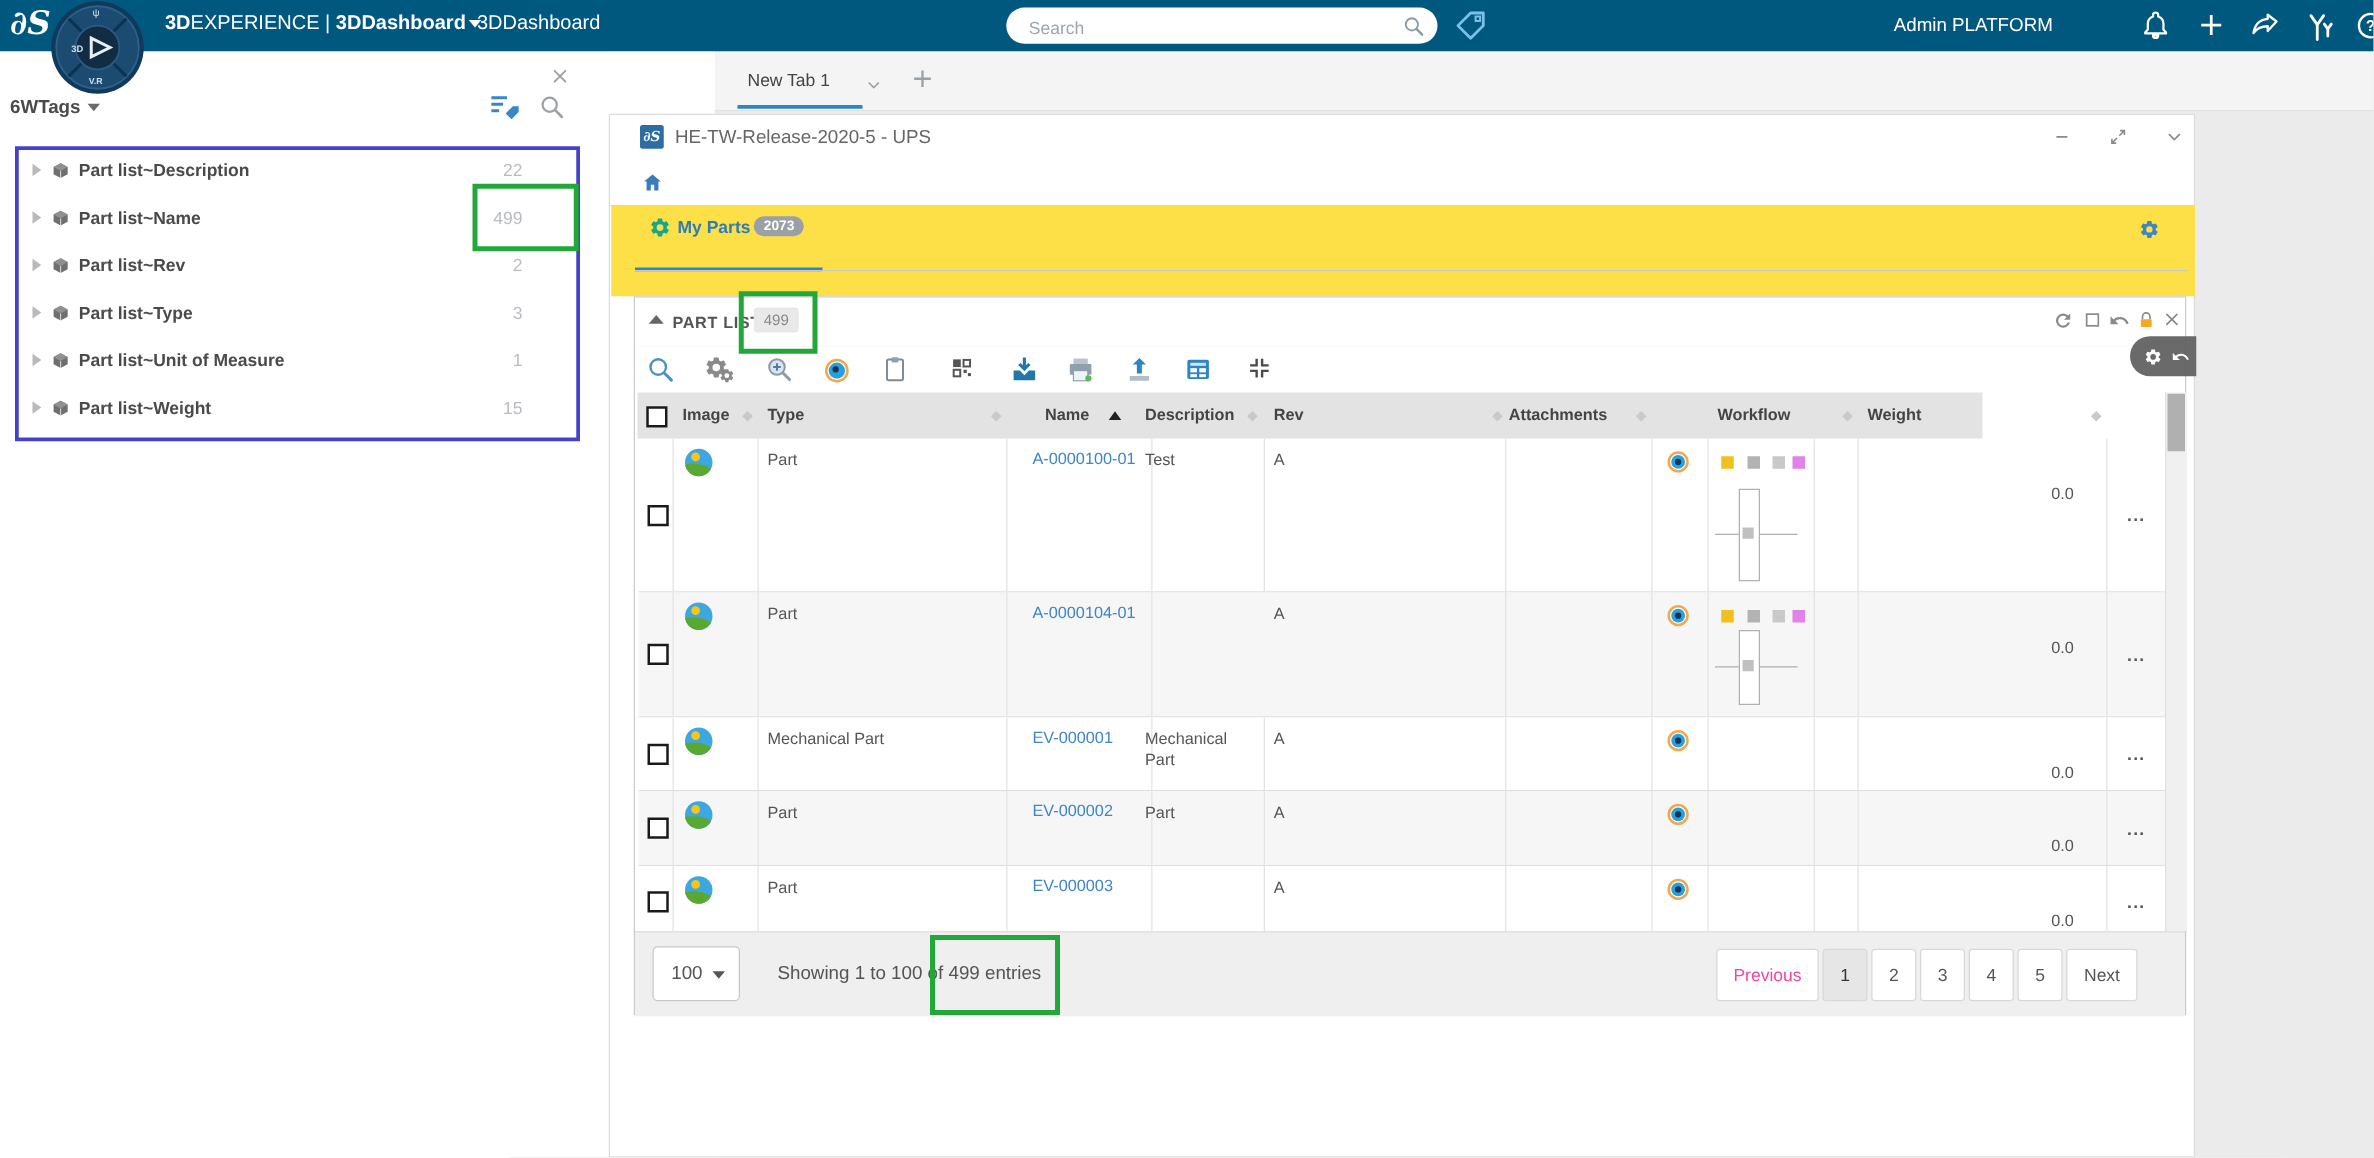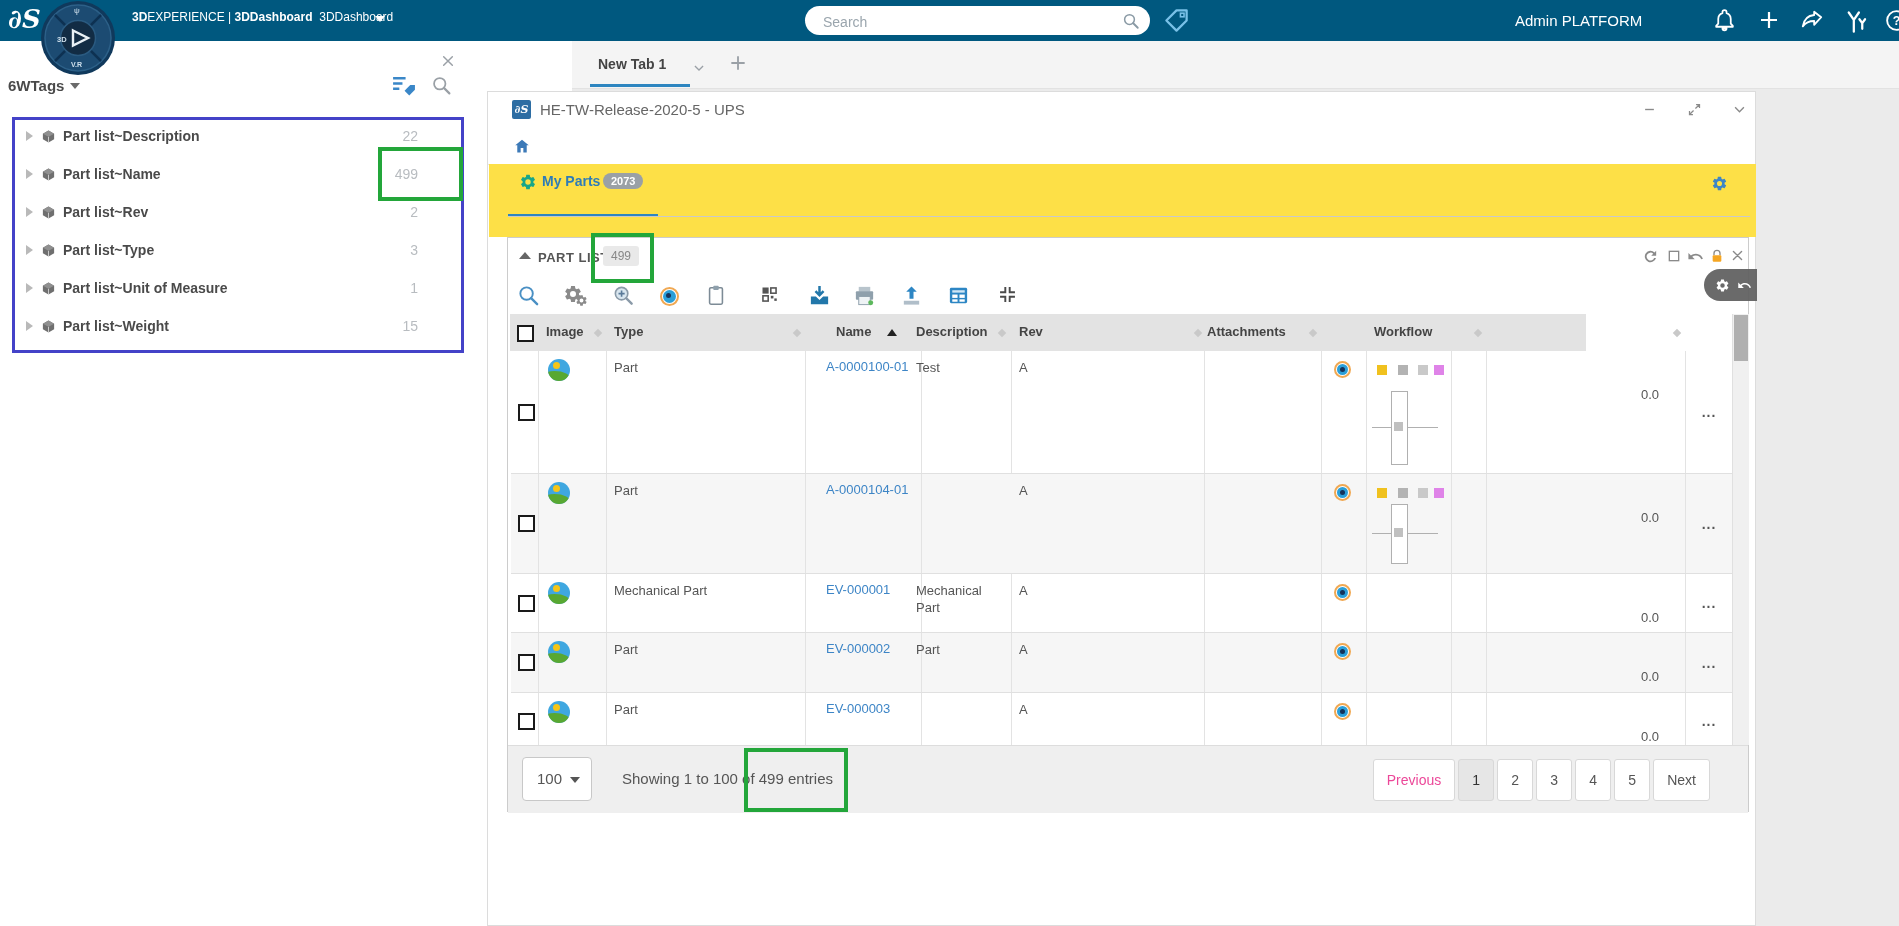"3DEXPERIENCE | 3DDashboard 3DDashboard" .brandtext { font-size: 12px -> 16px }
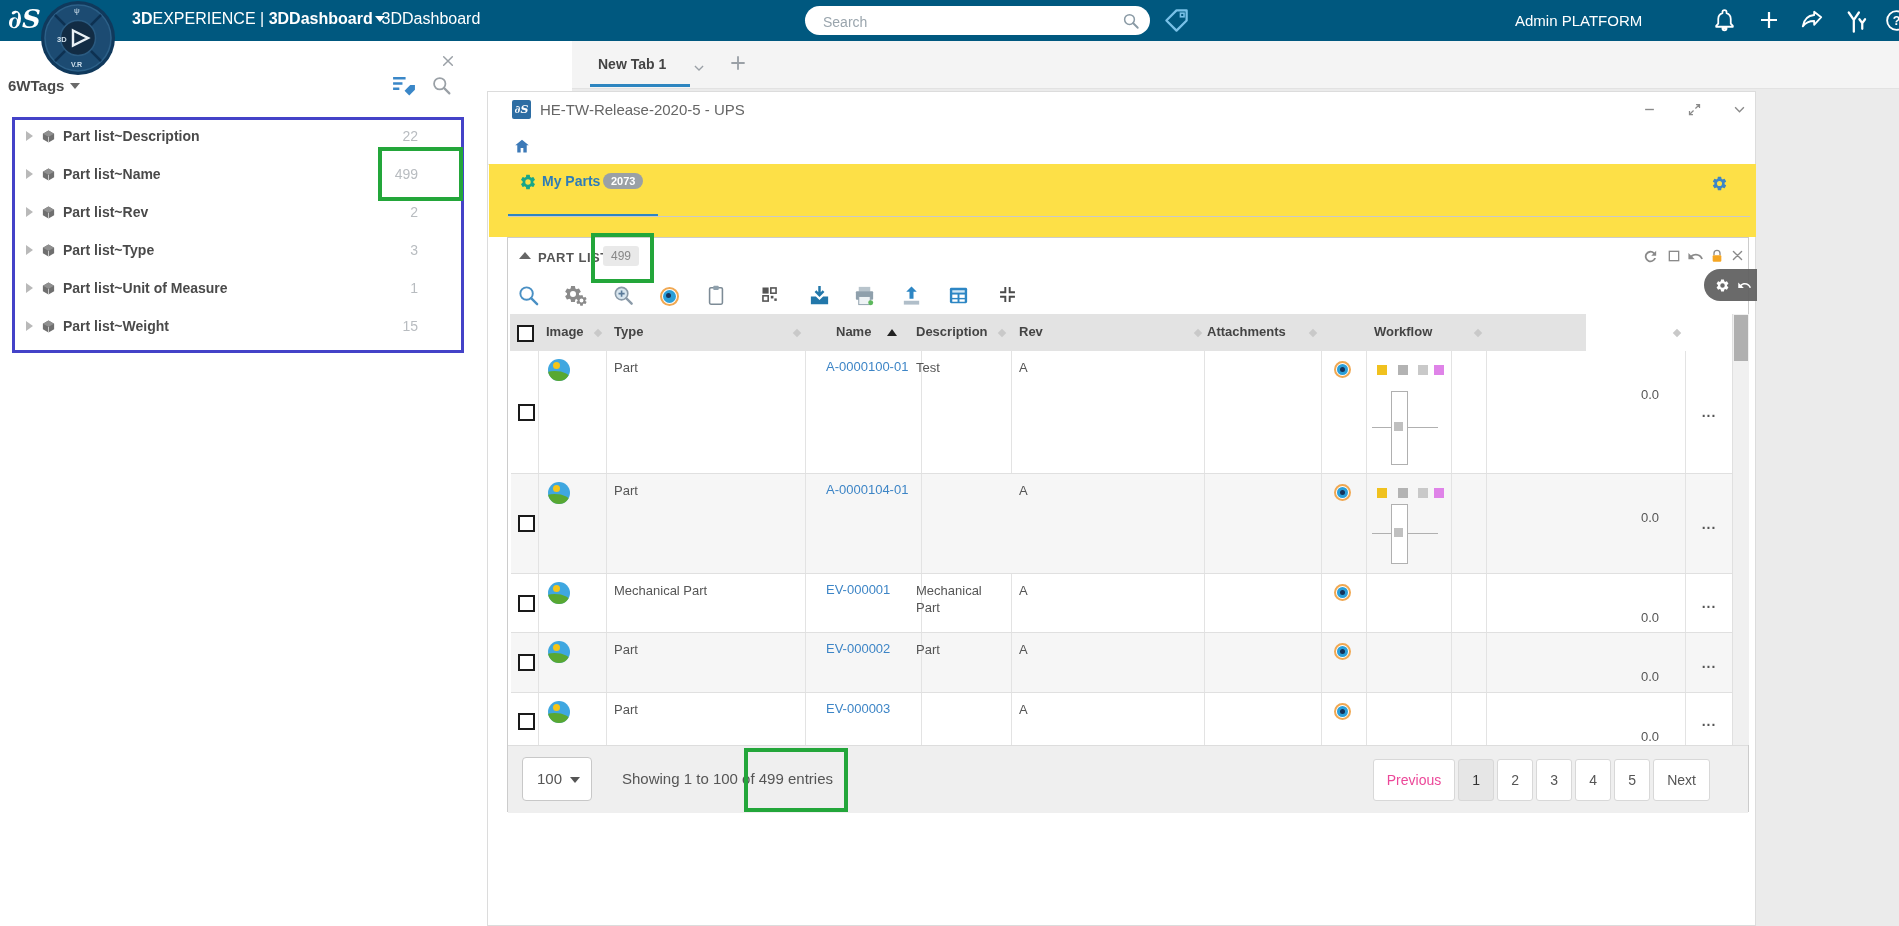"New Tab 1" div.dashtab { font-weight: bold -> normal }
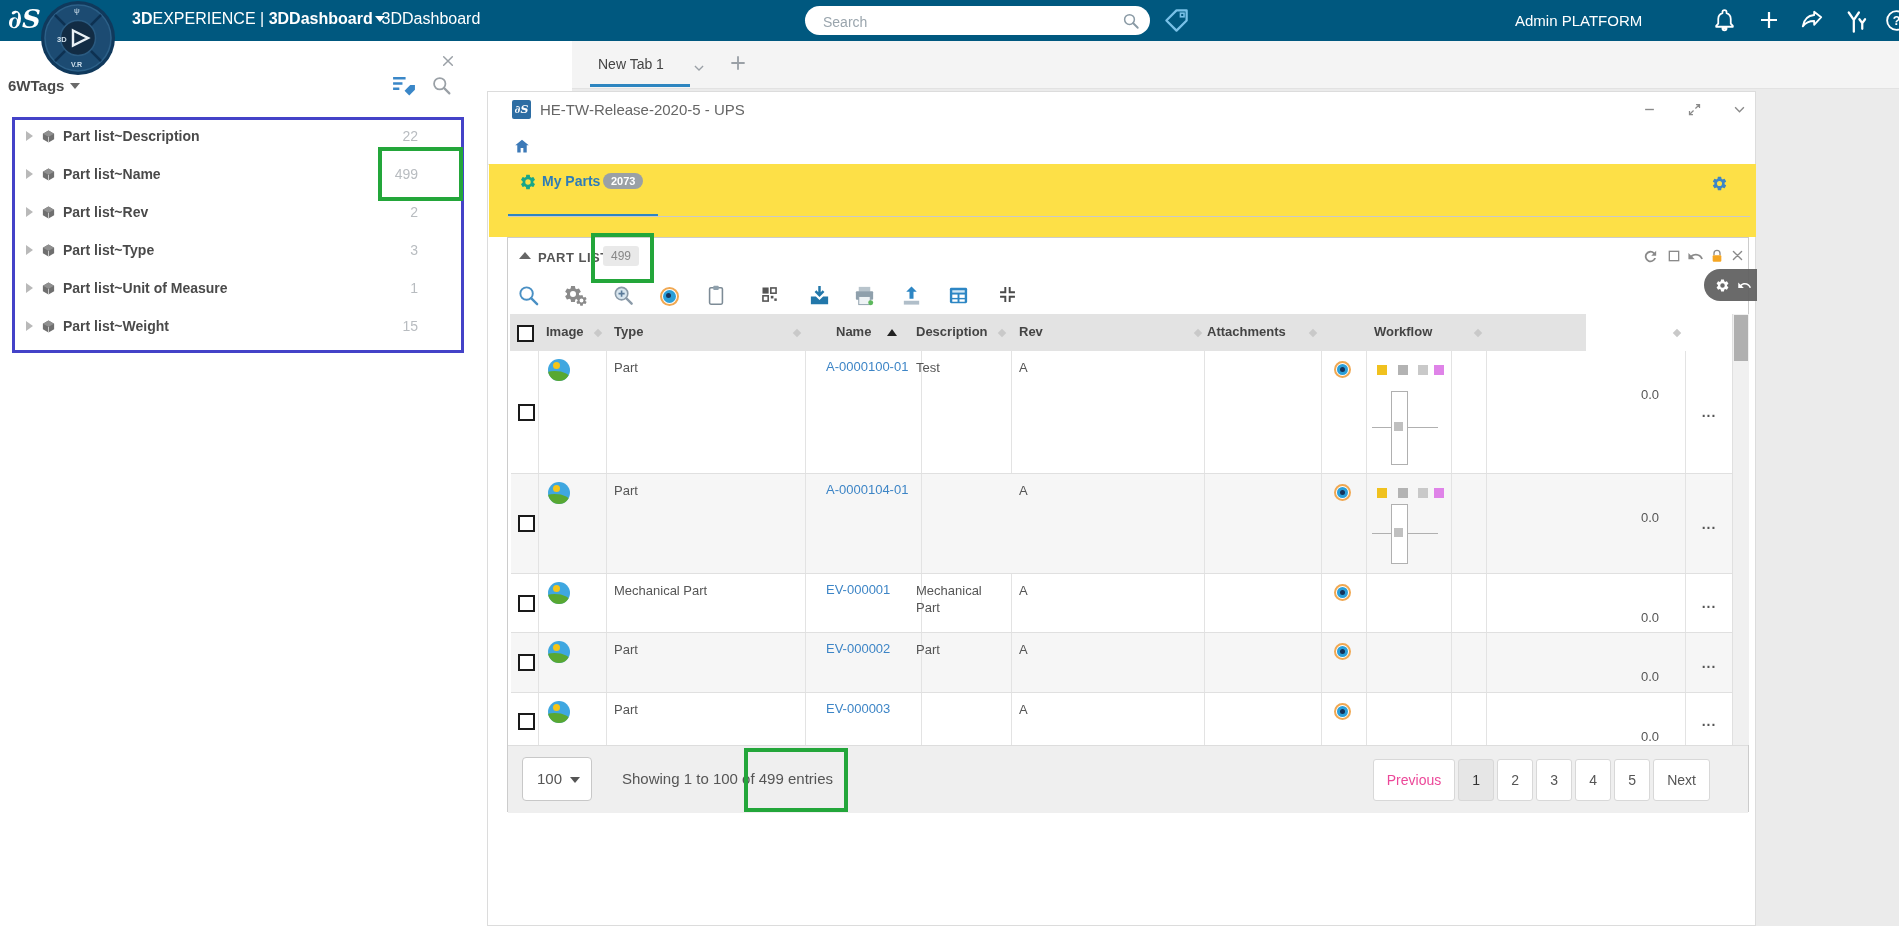"Weight" div.hcell { html: none -> <div> <span>Weight</span> </div> }
